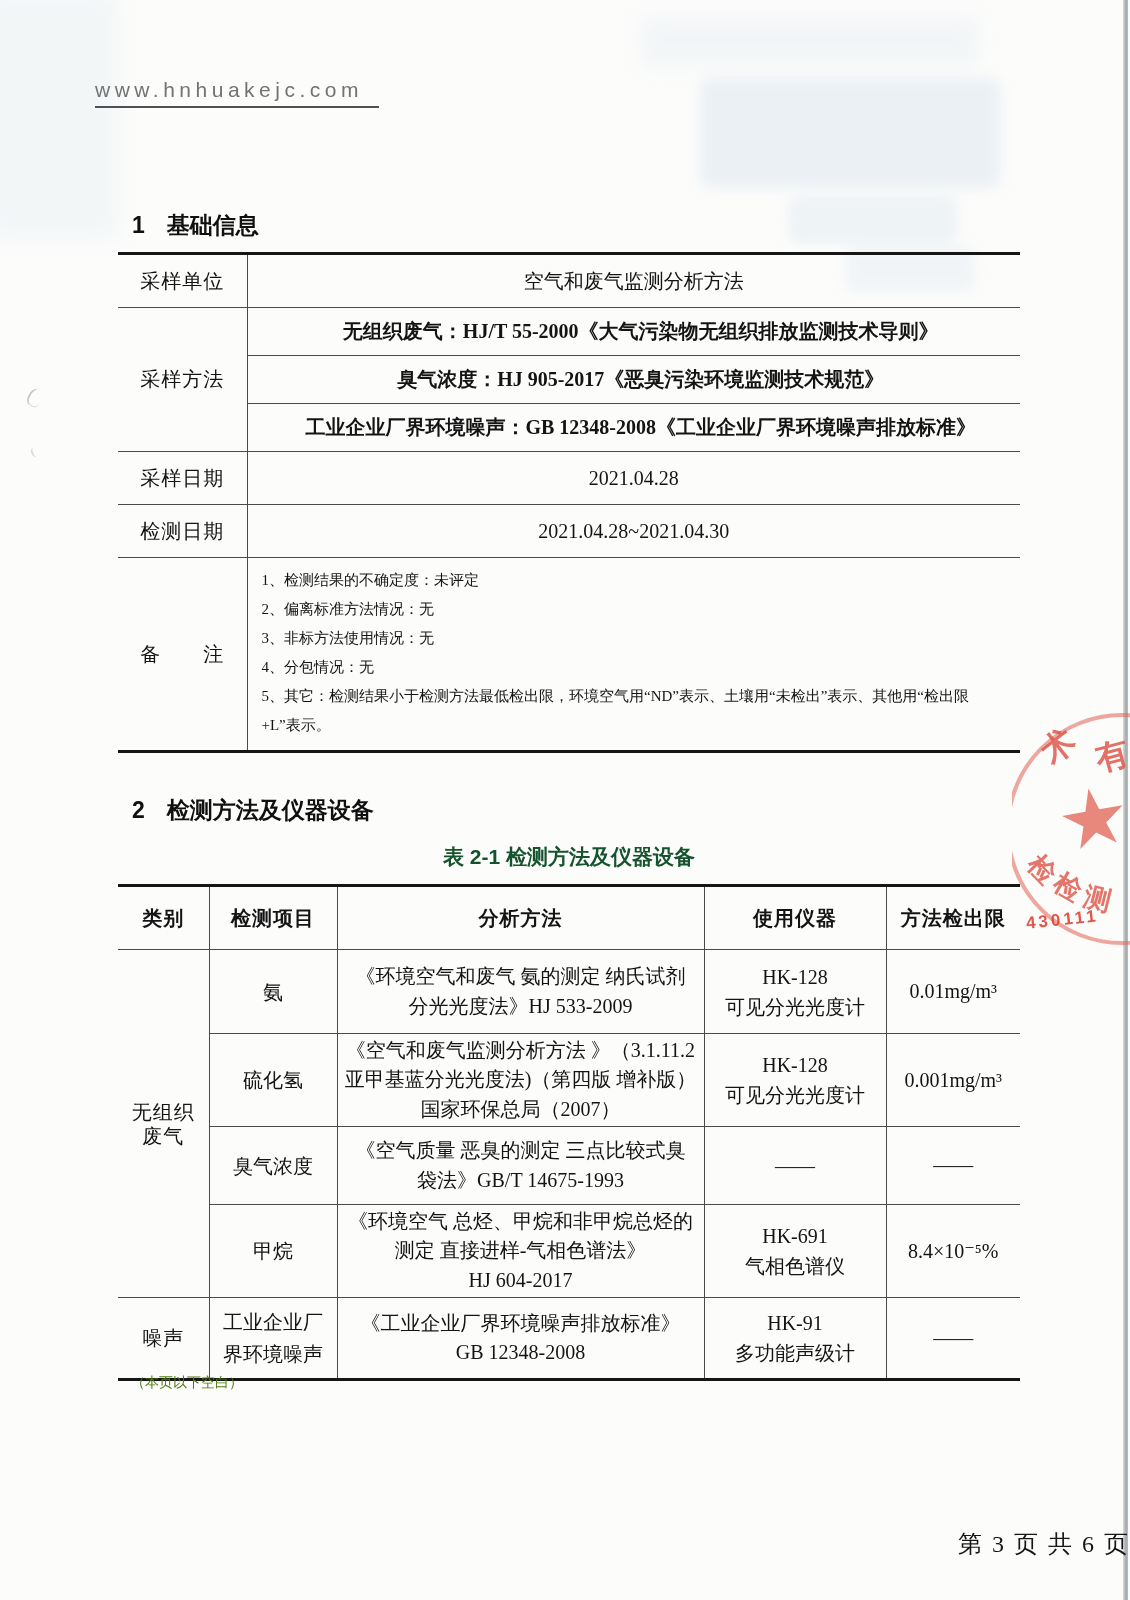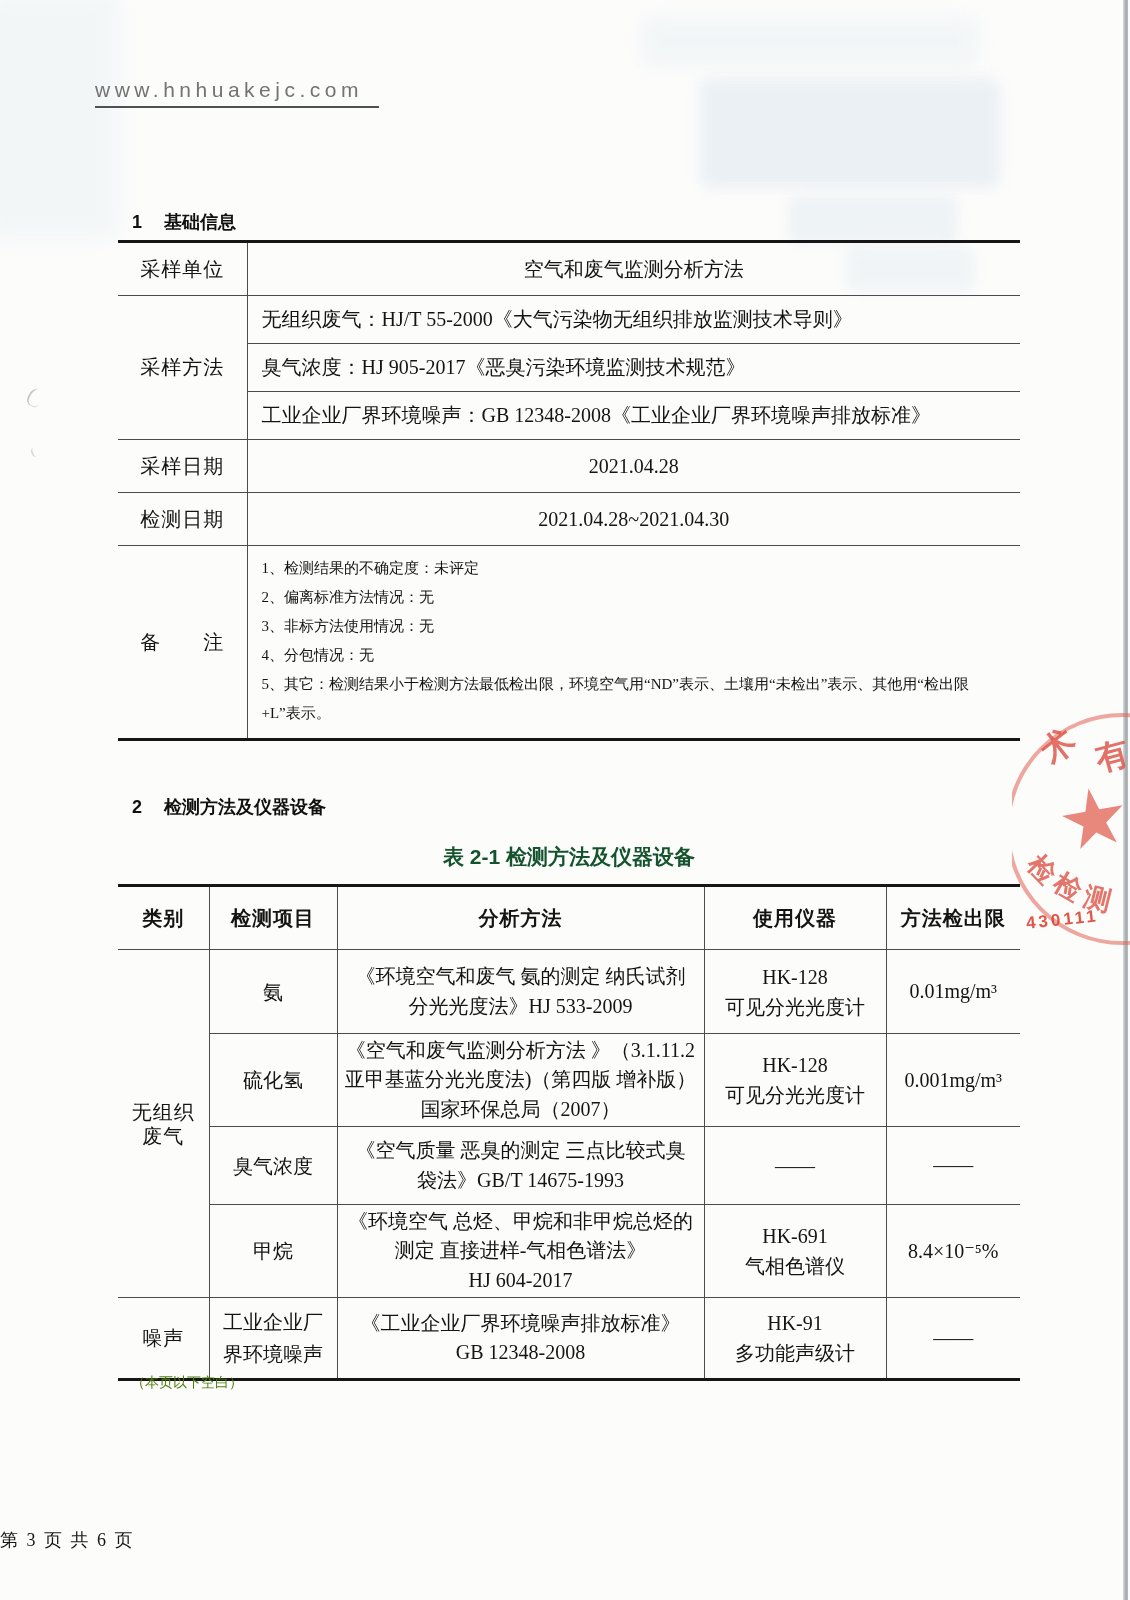"1 基础信息" .sec-title { font-size: 18px -> 23px }
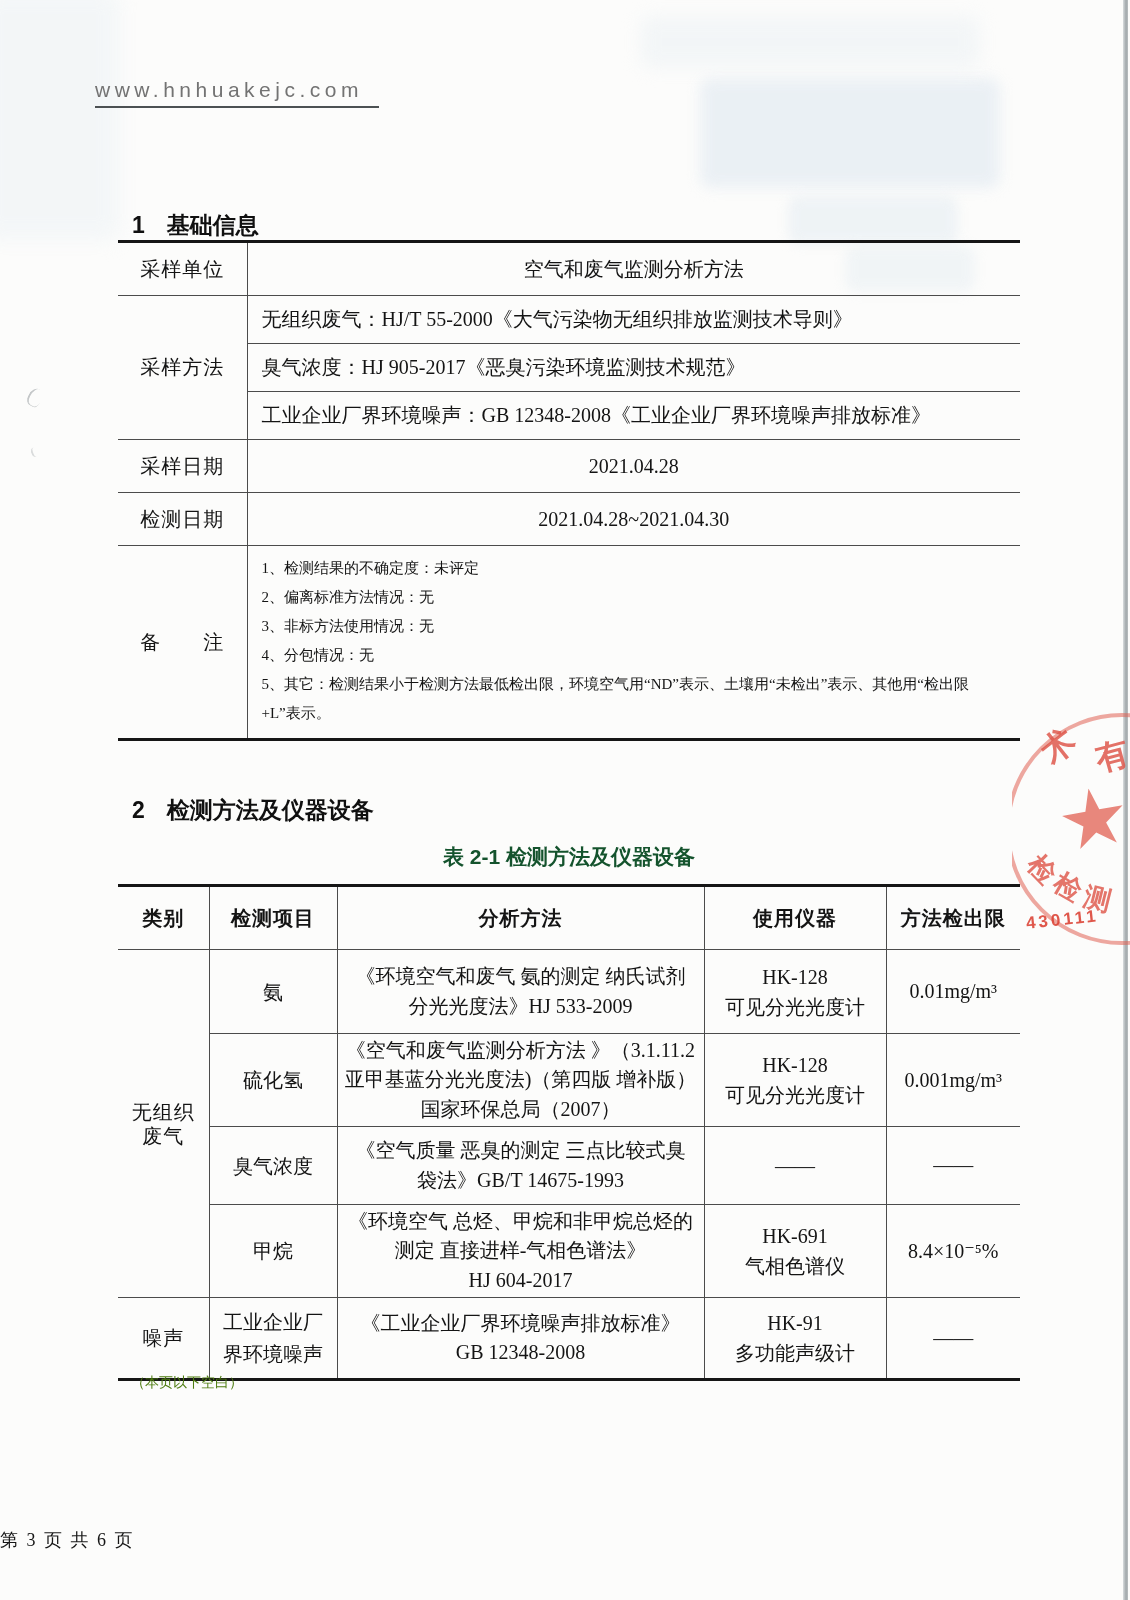"采样单位" .t1 { top: 240px -> 252px }
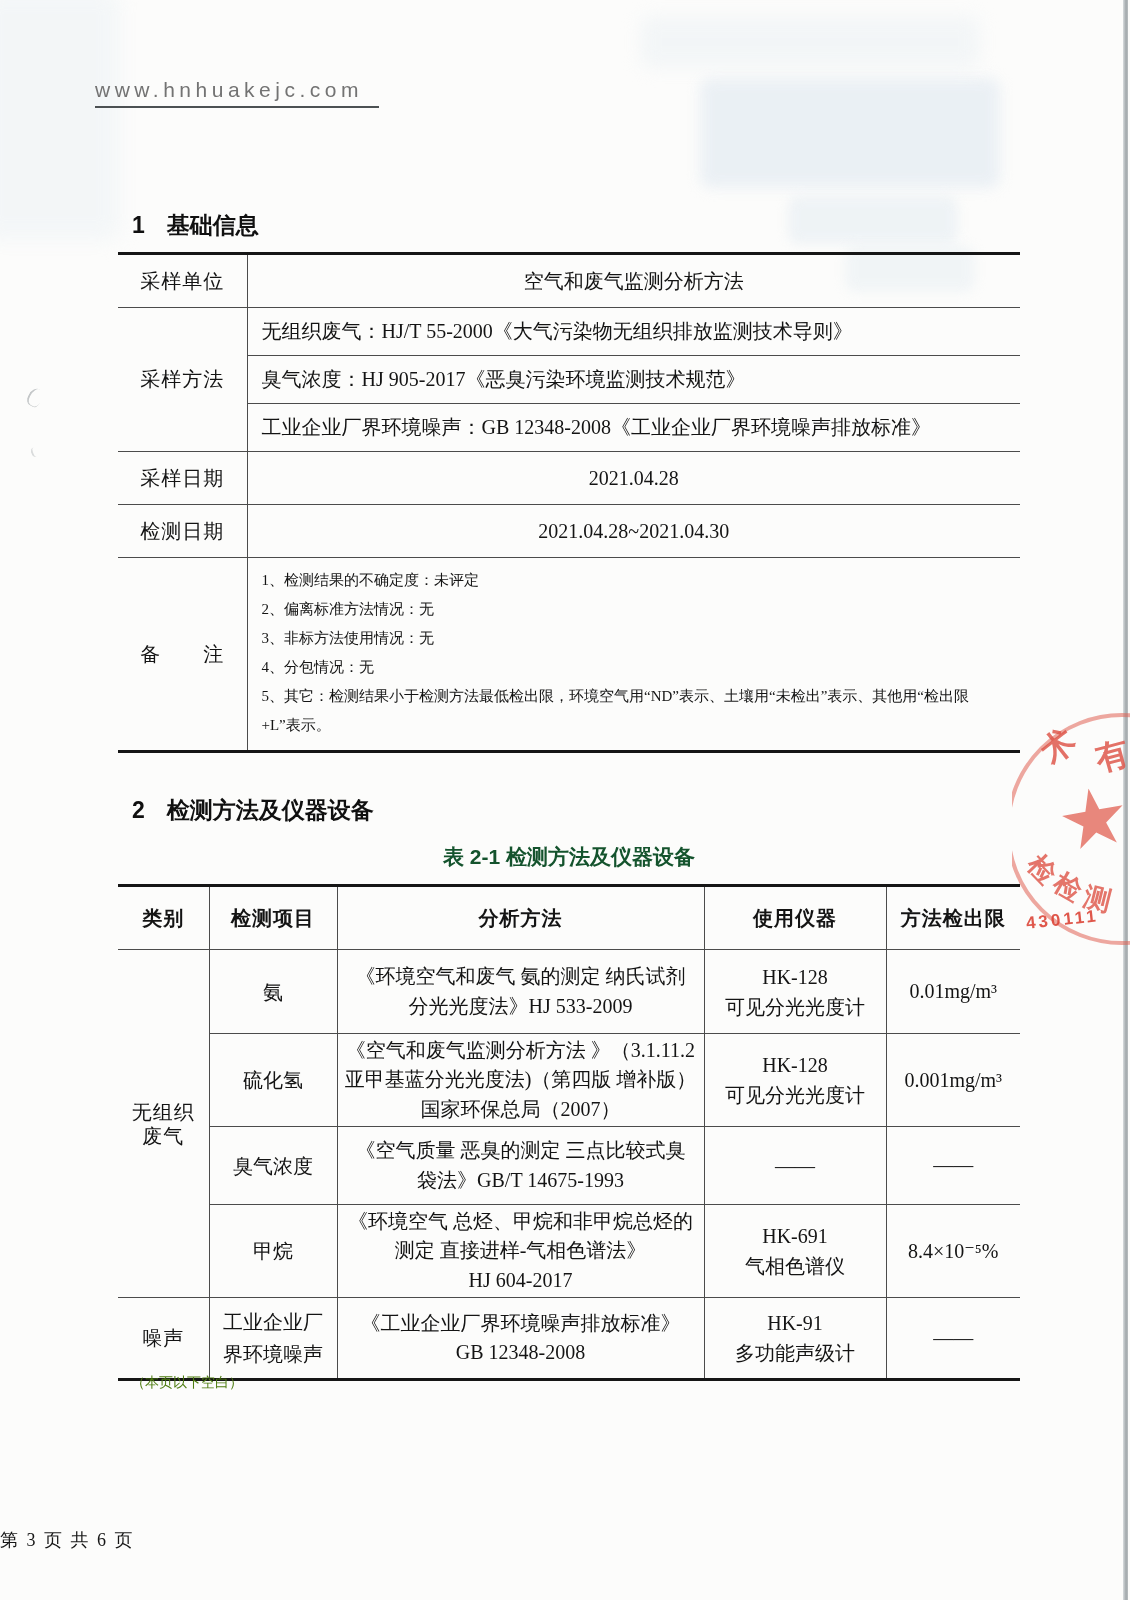"无组织废气：HJ/T 55-2000《大气污染物无组织排放监测技术导则》" .t1 td.method { font-weight: none -> bold; text-align: left -> center }
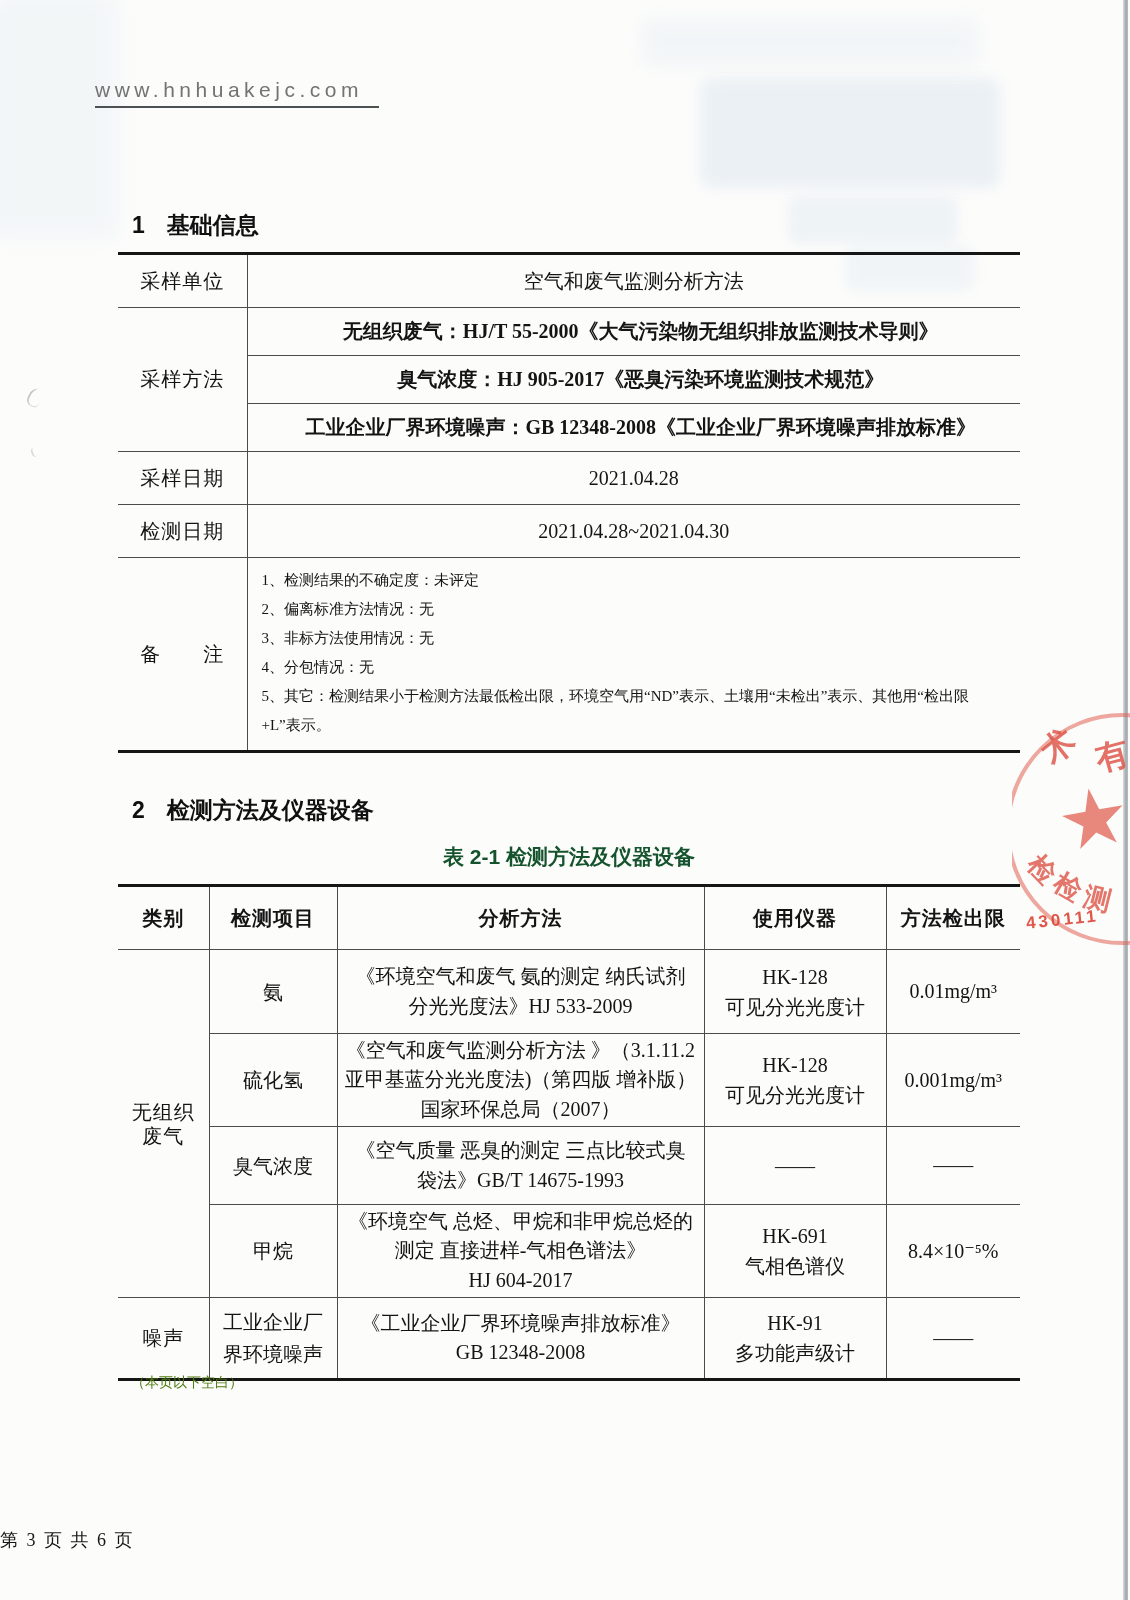"第 3 页 共 6" .footer { font-size: 18px -> 24px; text-align: left -> right }
